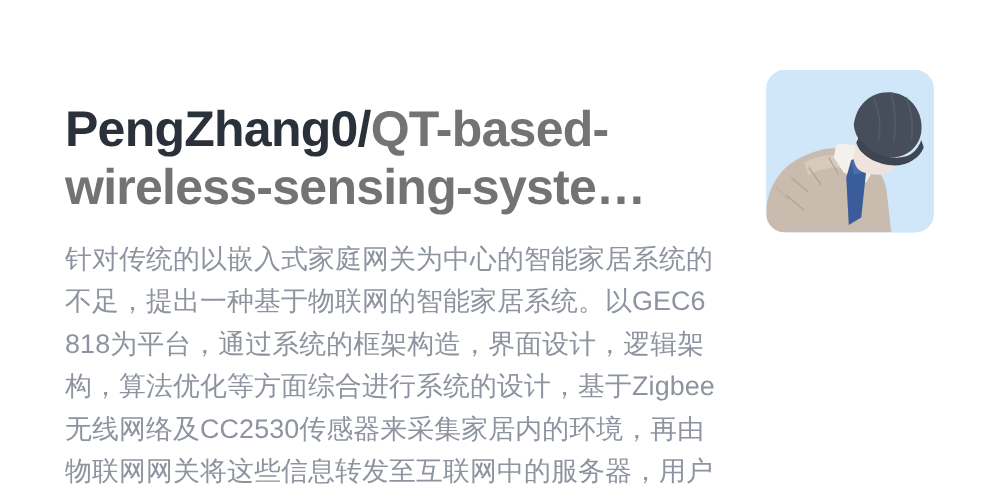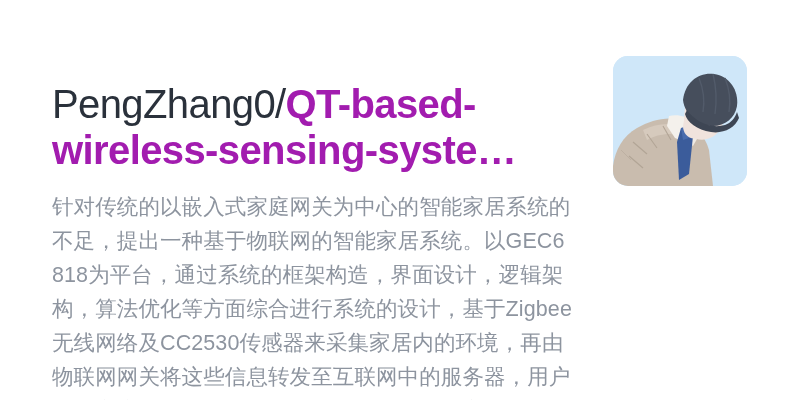"PengZhang0/" #repo-title .owner { font-weight: 400 -> 700 }
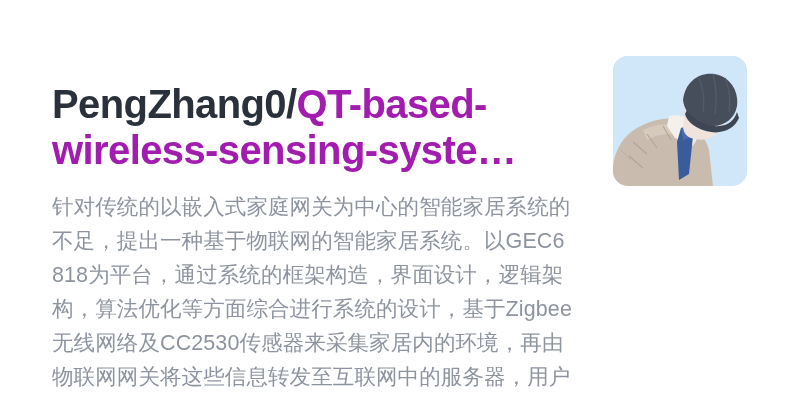"QT-based-wireless-sensing-syste…" #repo-title .name { color: #a21caf -> #737373 }
